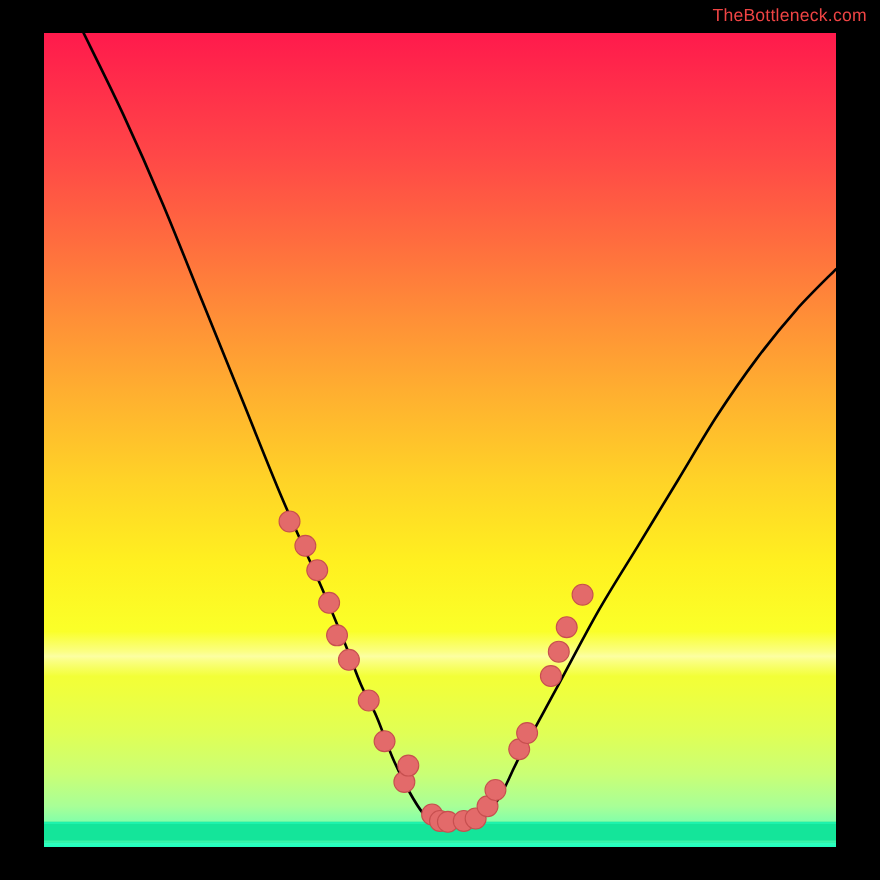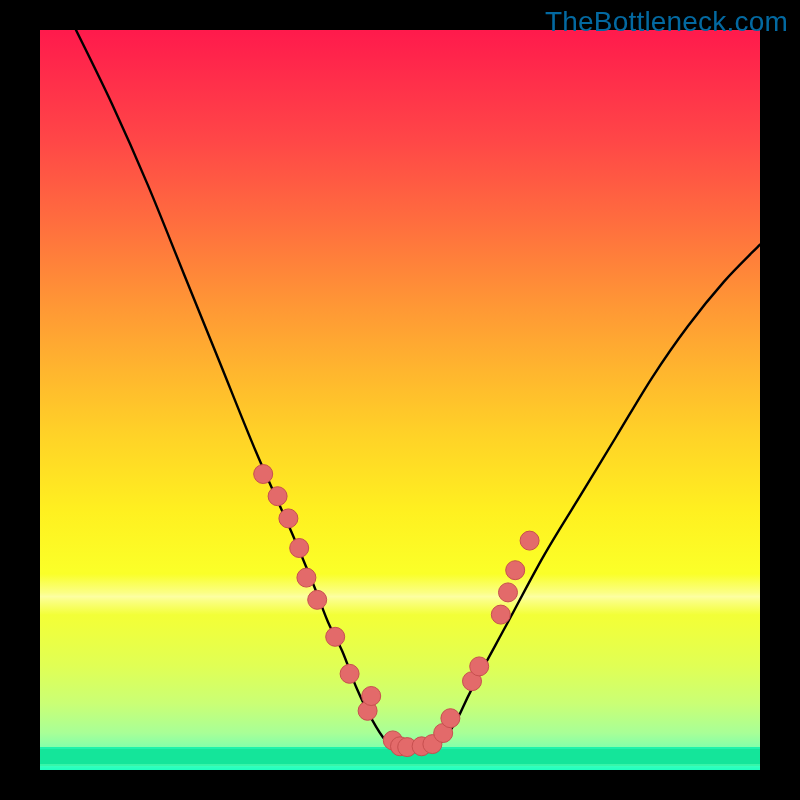"TheBottleneck.com" .watermark { color: #0369a1 -> #ef4444; font-size: 28px -> 16px }
